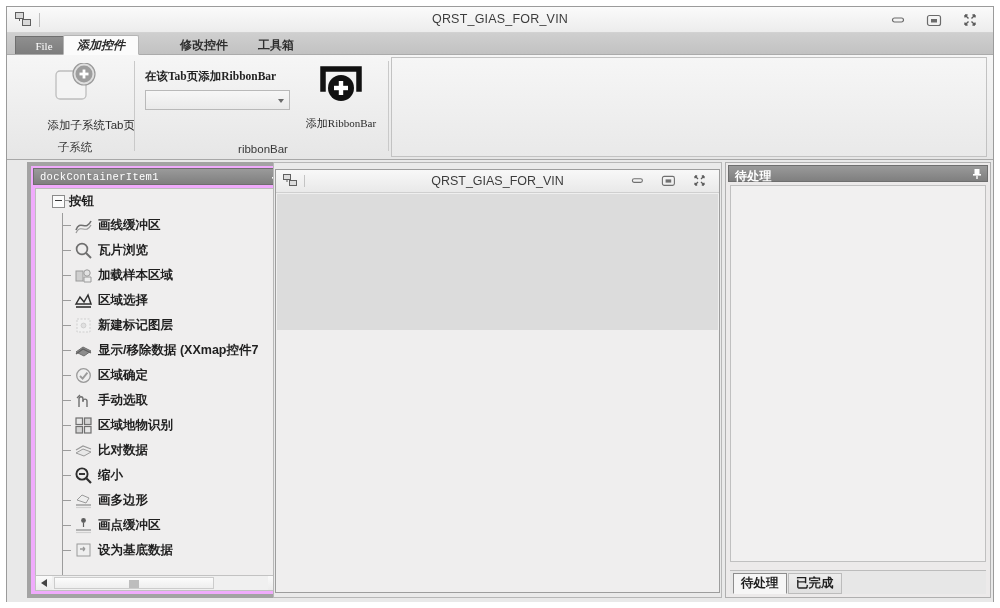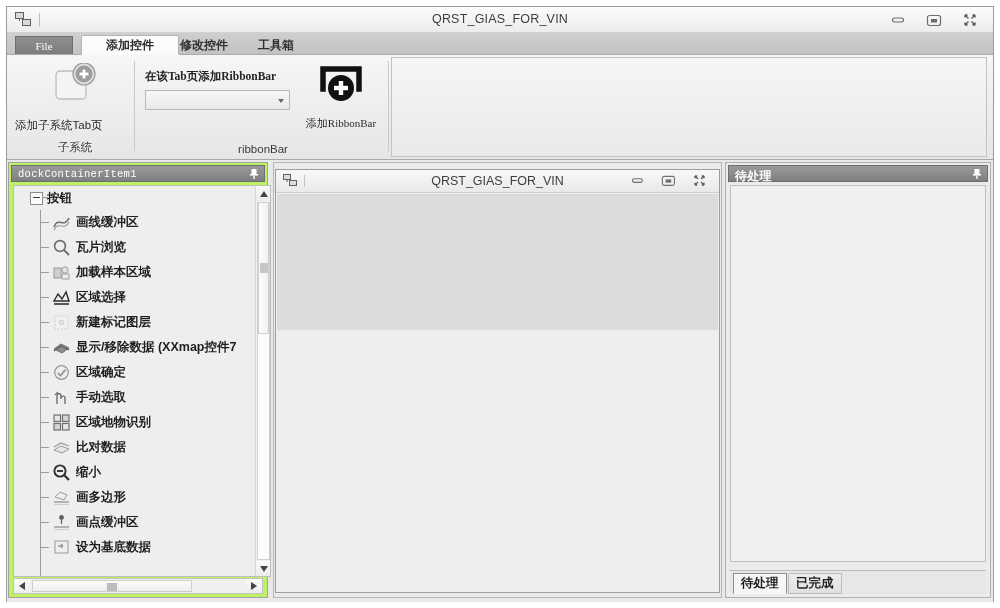"添加控件" div.rtab { font-style: none -> italic; left: 74px -> 56px; width: 98px -> 76px }
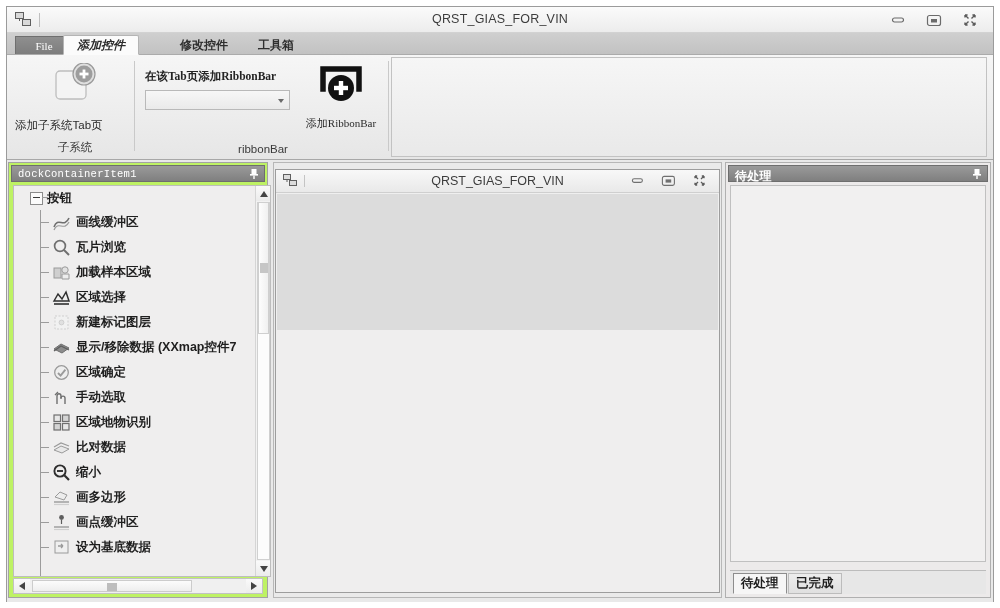"添加子系统Tab页" .big-btn .blabel { text-align: left -> right }
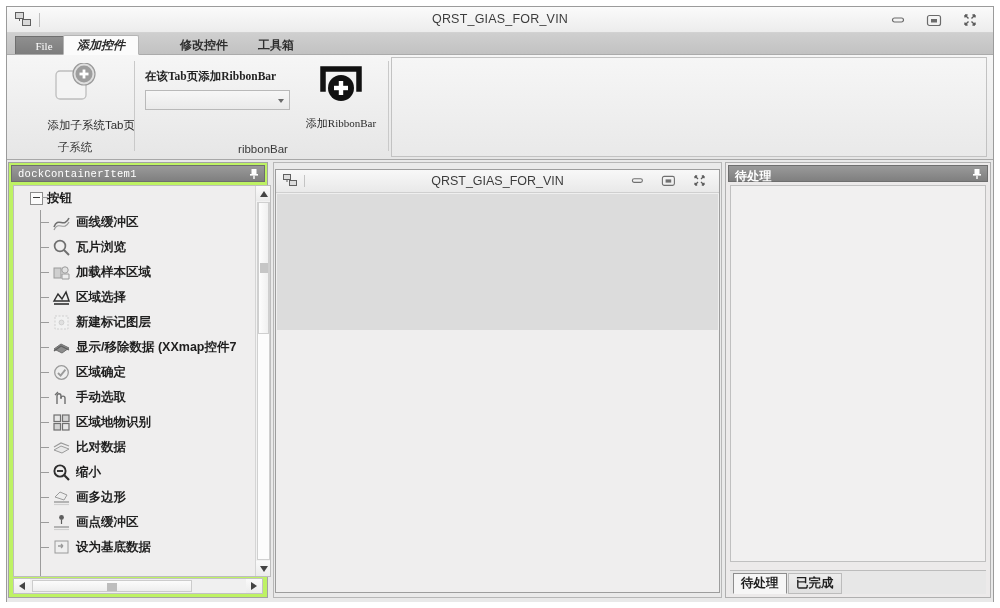"dockContainerItem1" .dock-left { background: #bef264 -> #f0abfc; border: 1px solid #a3a3a3 -> 4px solid #a3a3a3; left: 1px -> 20px }
